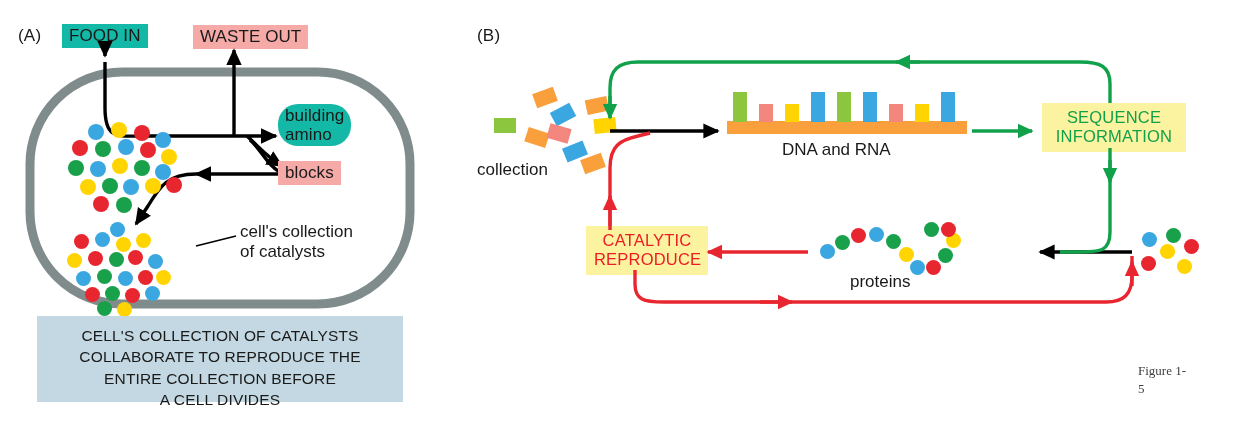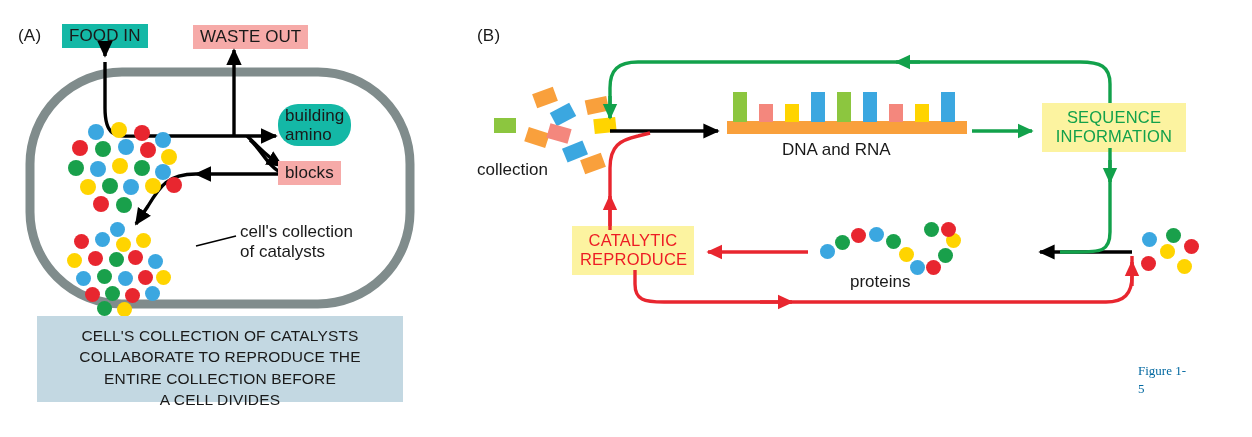"CATALYTIC" .concept-red { margin-left: none -> 14px }
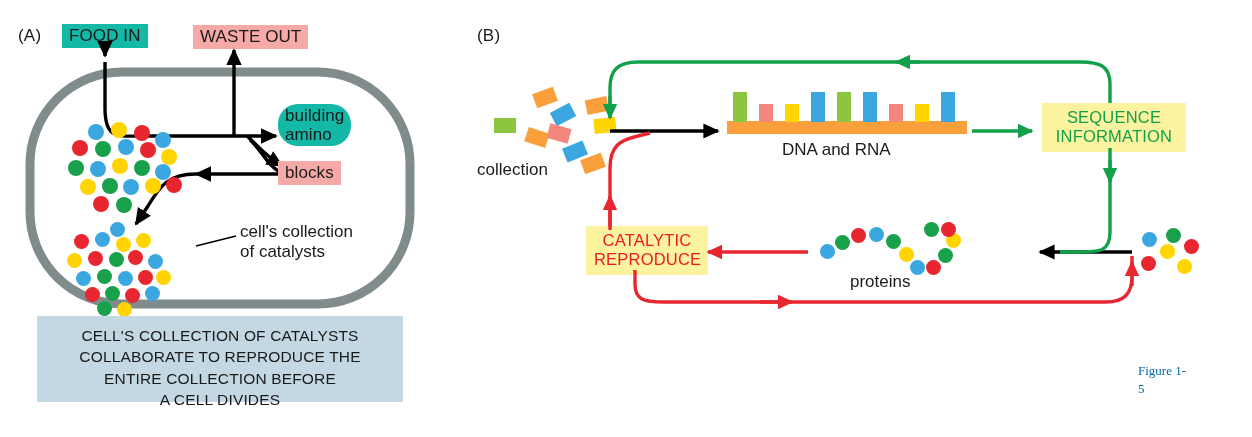"Figure 1-5" .fig-caption { color: #0369a1 -> #404040 }
